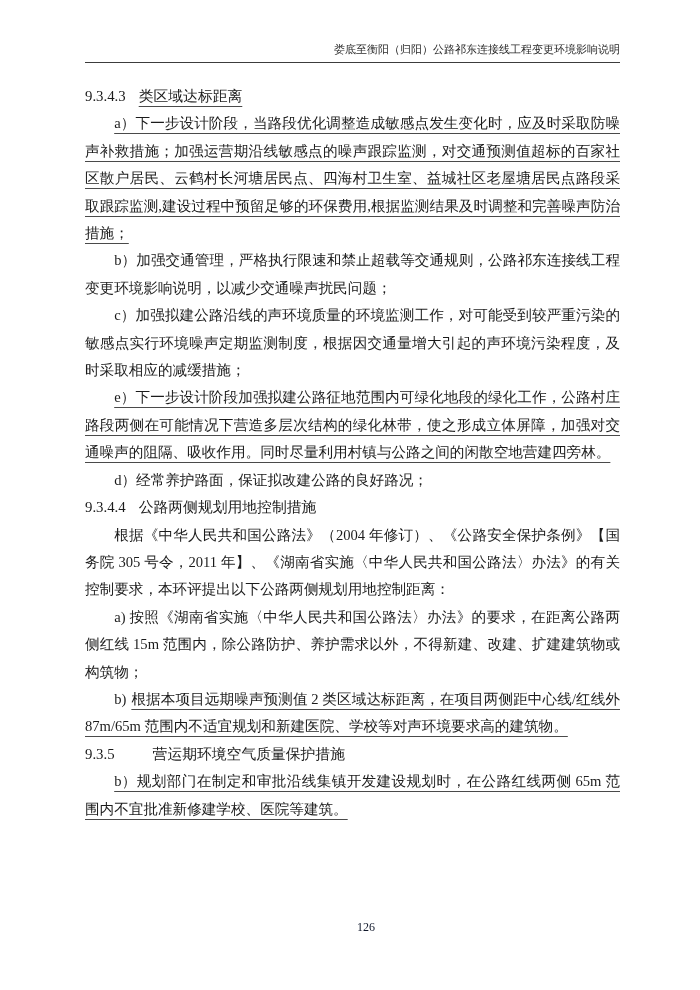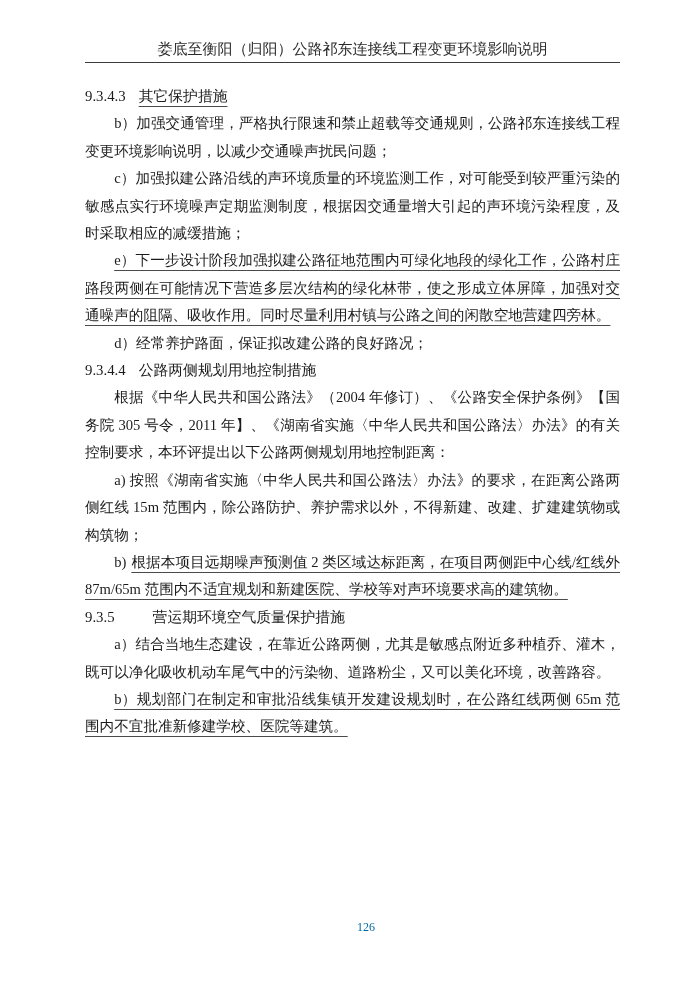"娄底至衡阳（归阳）公路祁东连接线工程变更环境影响说明" .page-header { font-size: 15px -> 11px; text-align: center -> right }
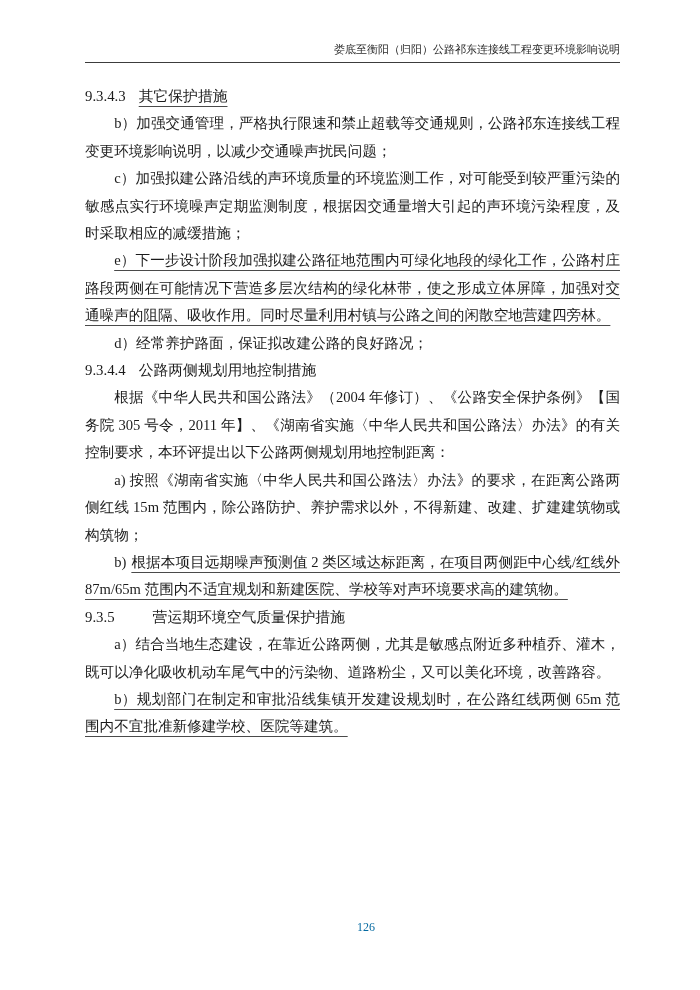"其它保护措施" span.u { text: 其它保护措施 -> 类区域达标距离 }
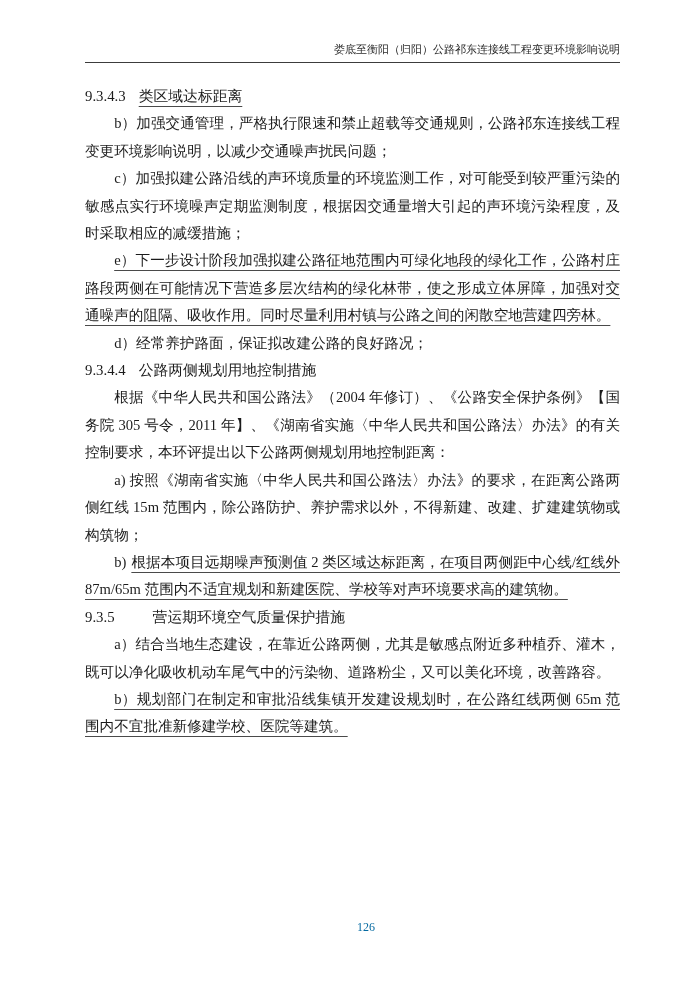"a）下一步设计阶段，当路段优化调整造成敏感点发生变化时，应及时采取防噪声补救措施" p.para { html: none -> <p><span>a）下一步设计阶段，当路段优化调整造成敏感点发生变化时，应及时采取防噪声补救措施；加强运营期沿线敏感点的噪声跟踪监测，对交通预测值超标的百家社区散户居民、云鹤村长河塘居民点、四海村卫生室、益城社区老屋塘居民点路段采取跟踪监测,建设过程中预留足够的环保费用,根据监测结果及时调整和完善噪声防治措施；</span></p> }
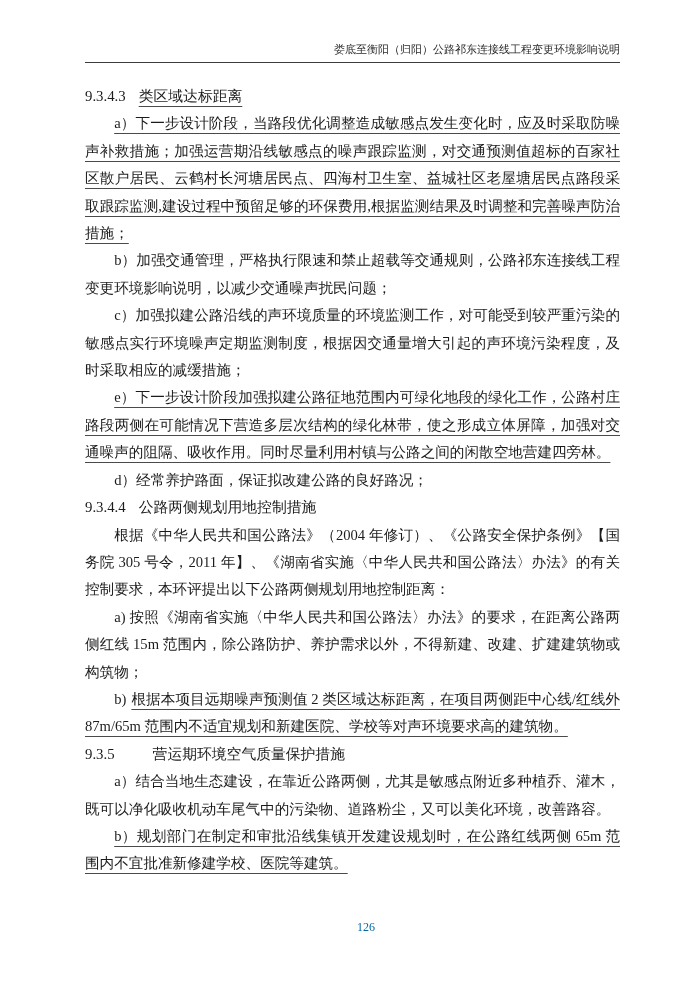"a）结合当地生态建设，在靠近公路两侧，尤其是敏感点附近多种植乔、灌木，既可以净化" p.para { html: <p>a）结合当地生态建设，在靠近公路两侧，尤其是敏感点附近多种植乔、灌木，既可以净化吸收机动车尾气中的污染物、道路粉尘，又可以美化环境，改善路容。</p> -> none }
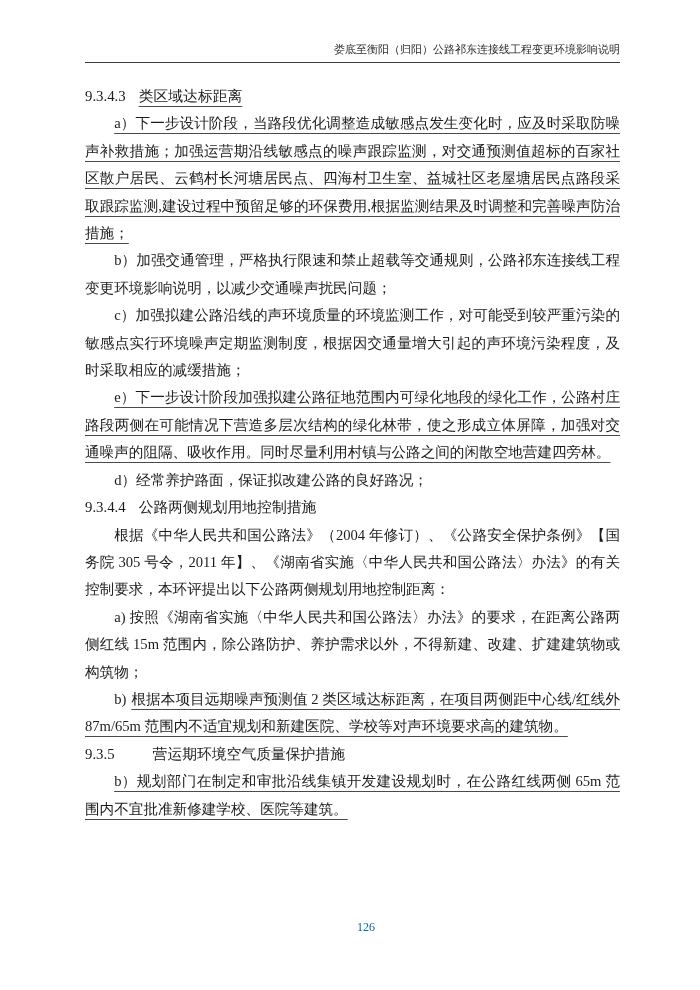"126" .page-footer { color: #0369a1 -> #0f172a }
